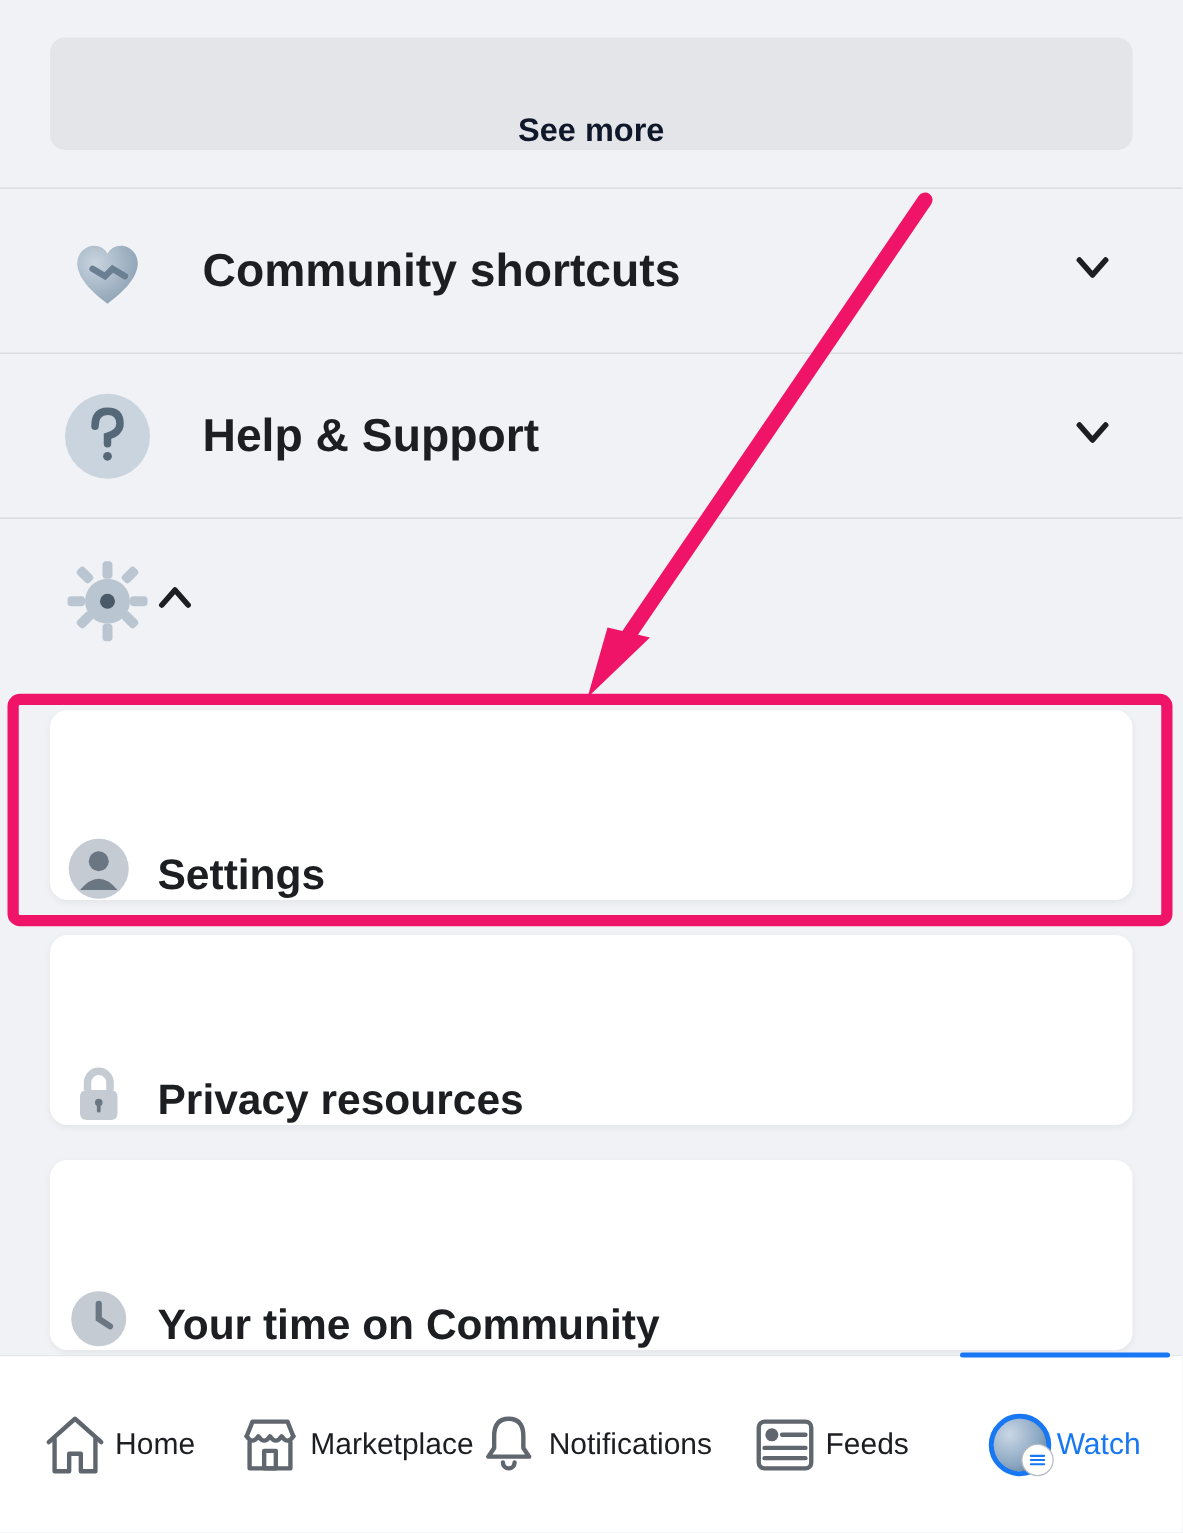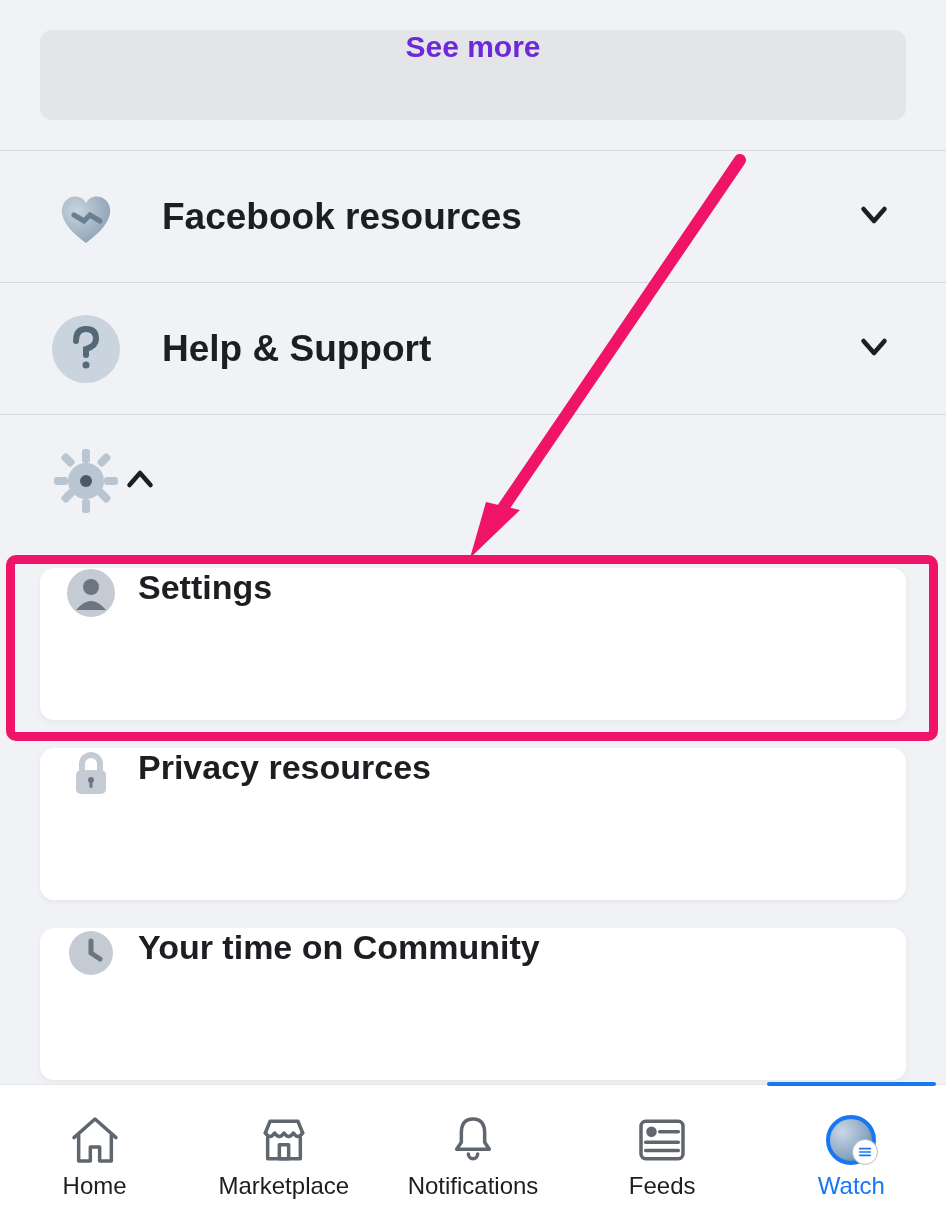"See more" .see-more { align-items: flex-start -> flex-end; color: #6d28d9 -> #0f172a; font-size: 30px -> 26px }
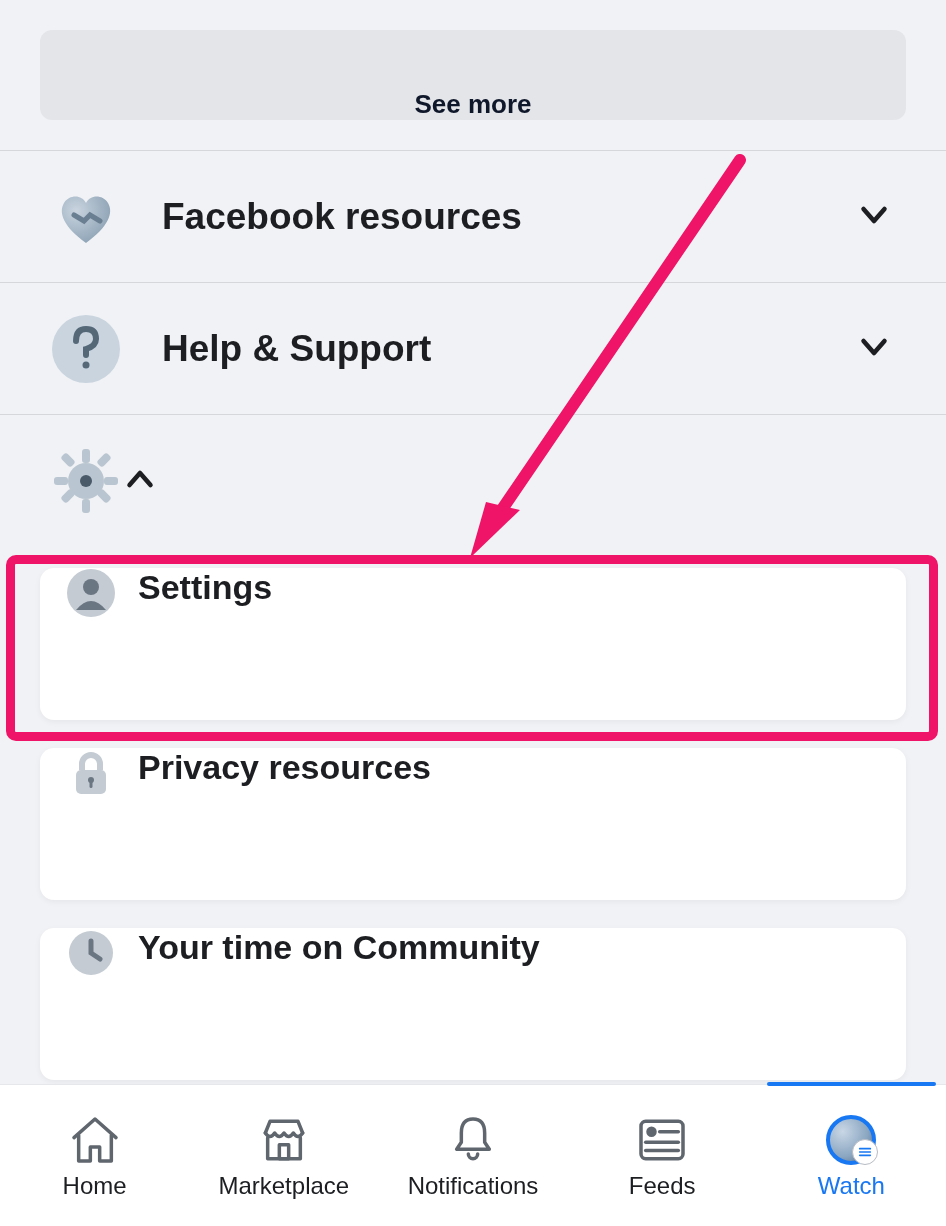"Facebook resources" span.label { text: Facebook resources -> Community shortcuts }
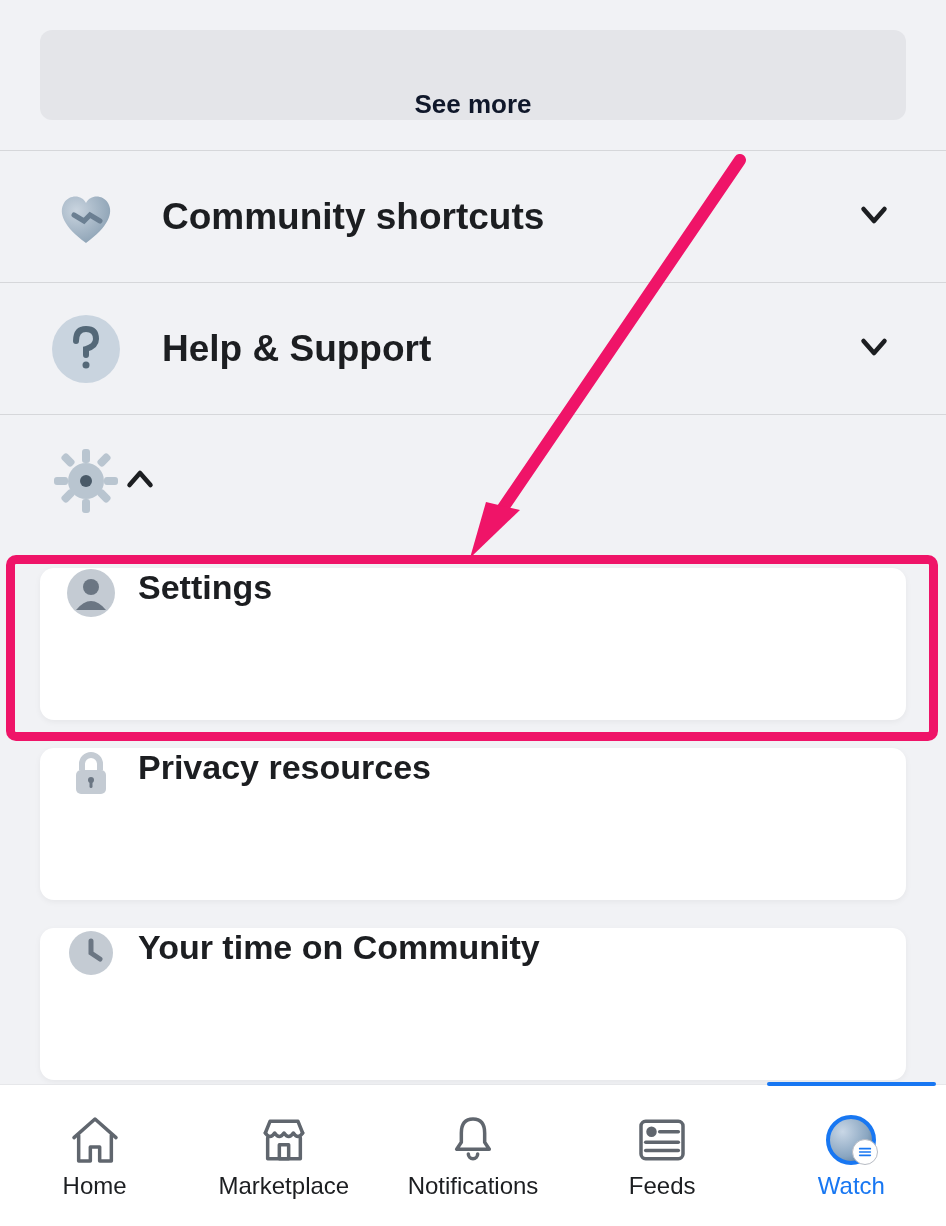"Settings" .card { align-items: flex-start -> flex-end; padding: 0 26px -> 0 14px }
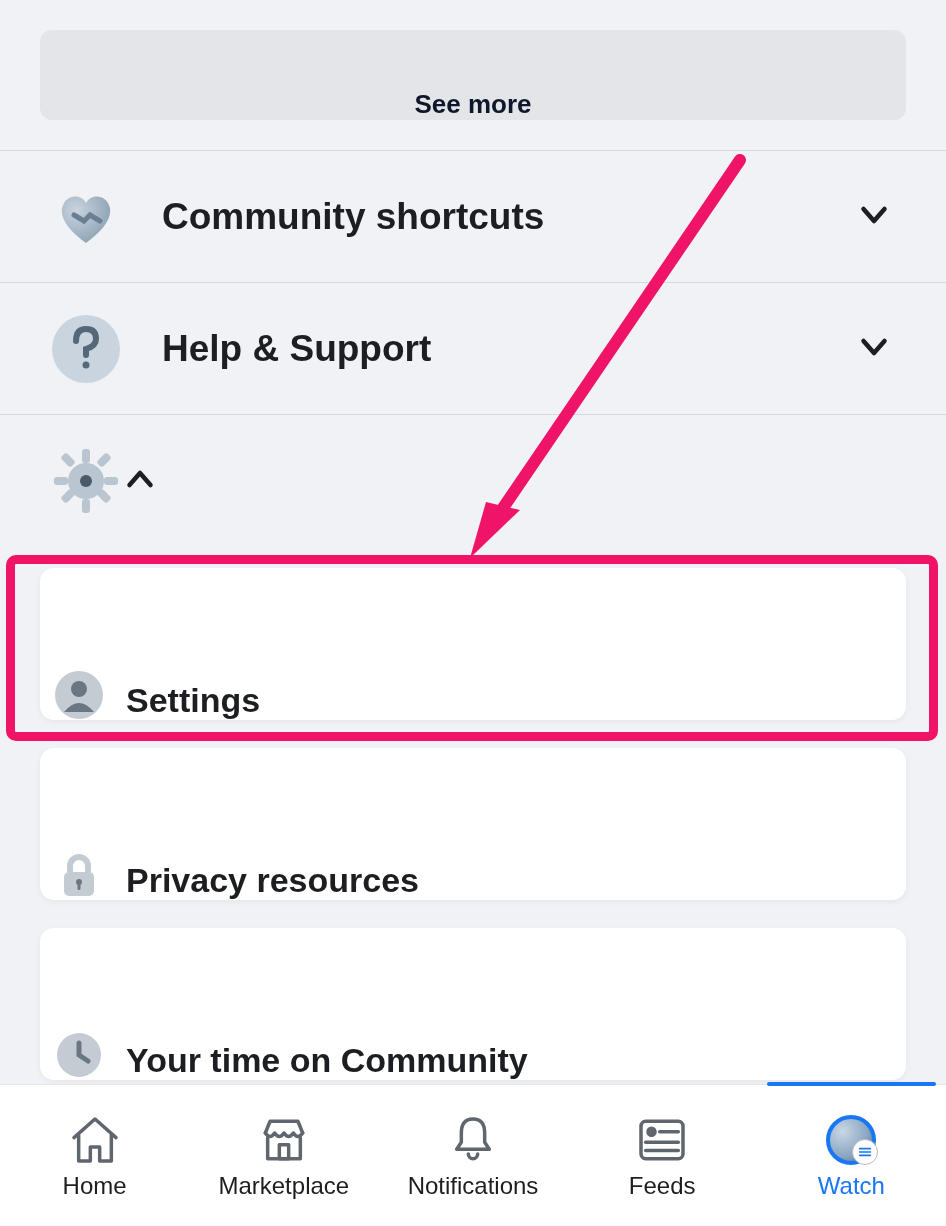"Home" .nav-item { flex-direction: column -> row }
